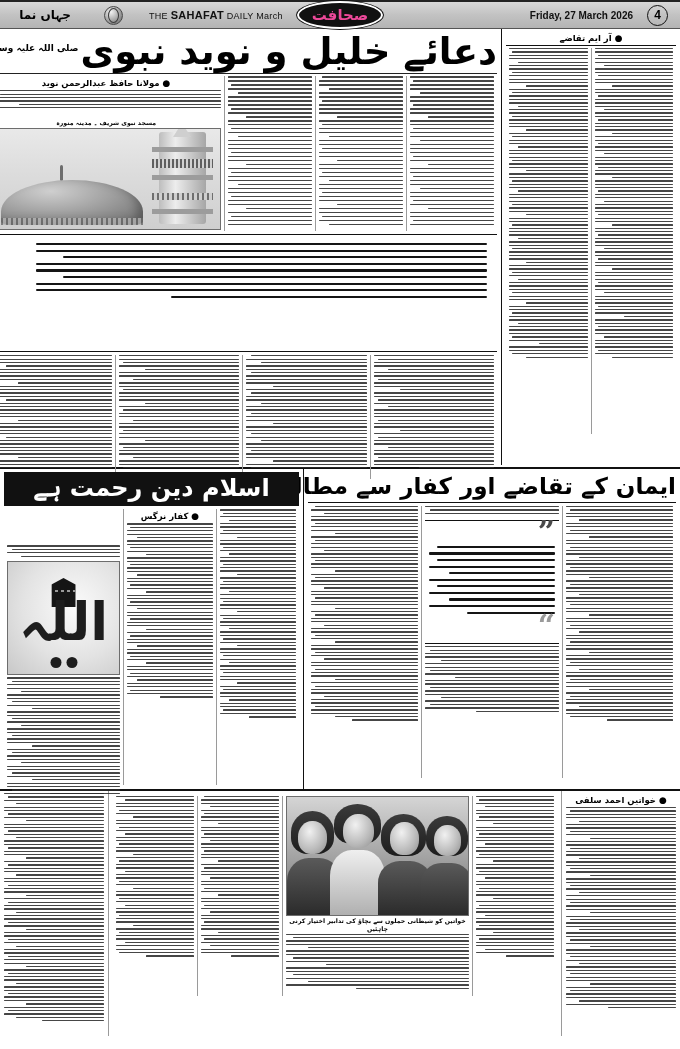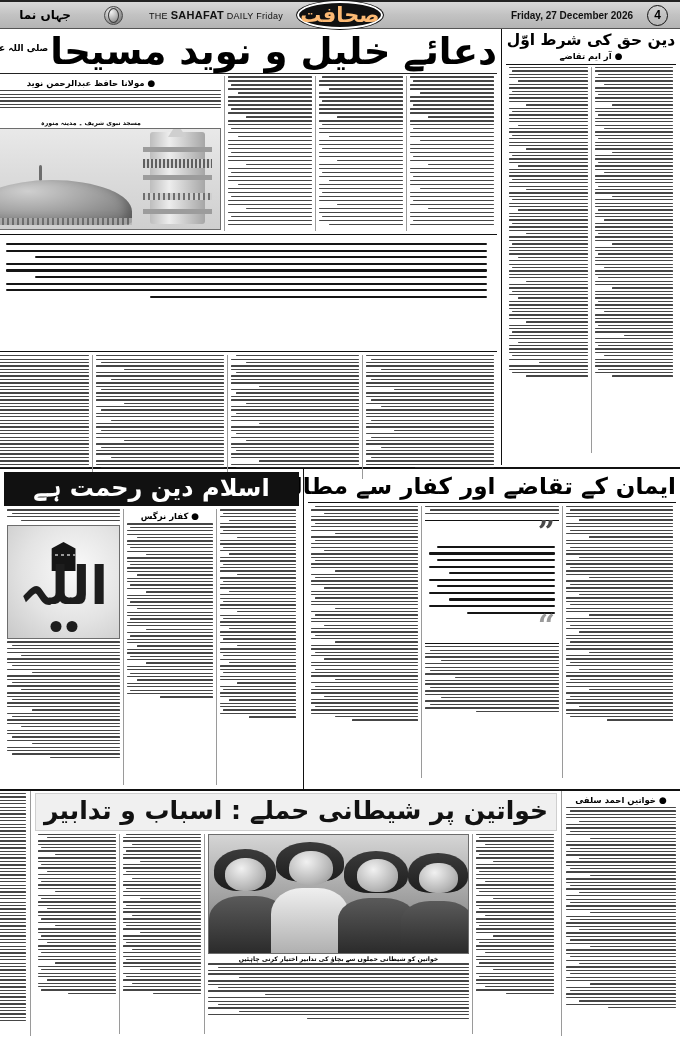"DAILY Friday" span { text: Friday -> March }
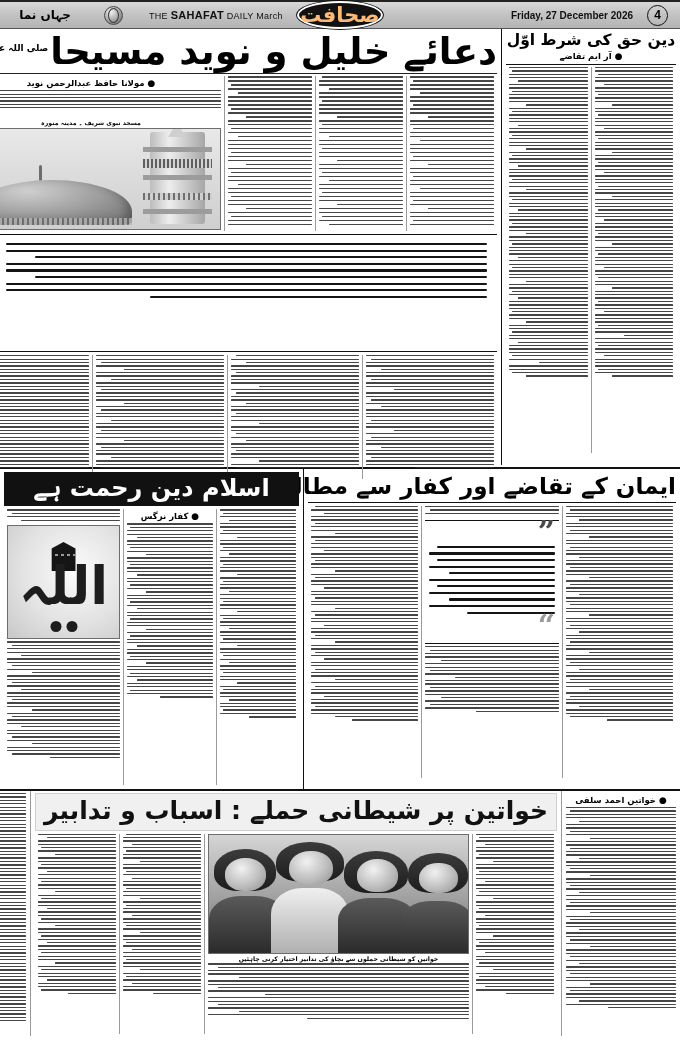"صحافت" .mh-logo { color: #fdba74 -> #ec4899; font-size: 21px -> 15px }
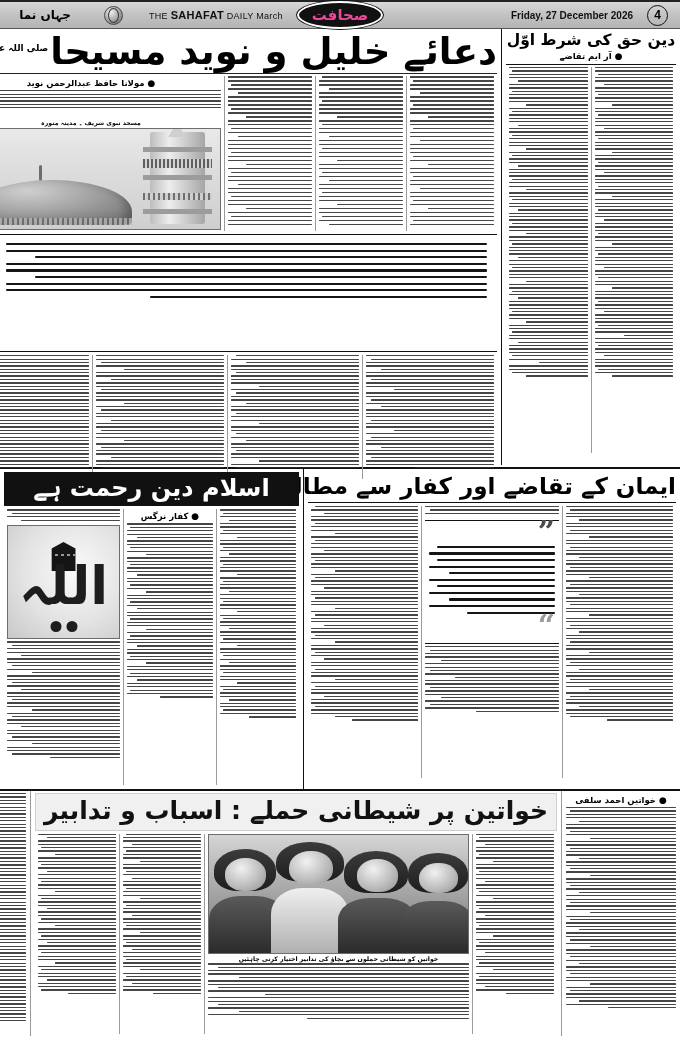"Friday, 27 December 2026" div.mh-date { text: December -> March }
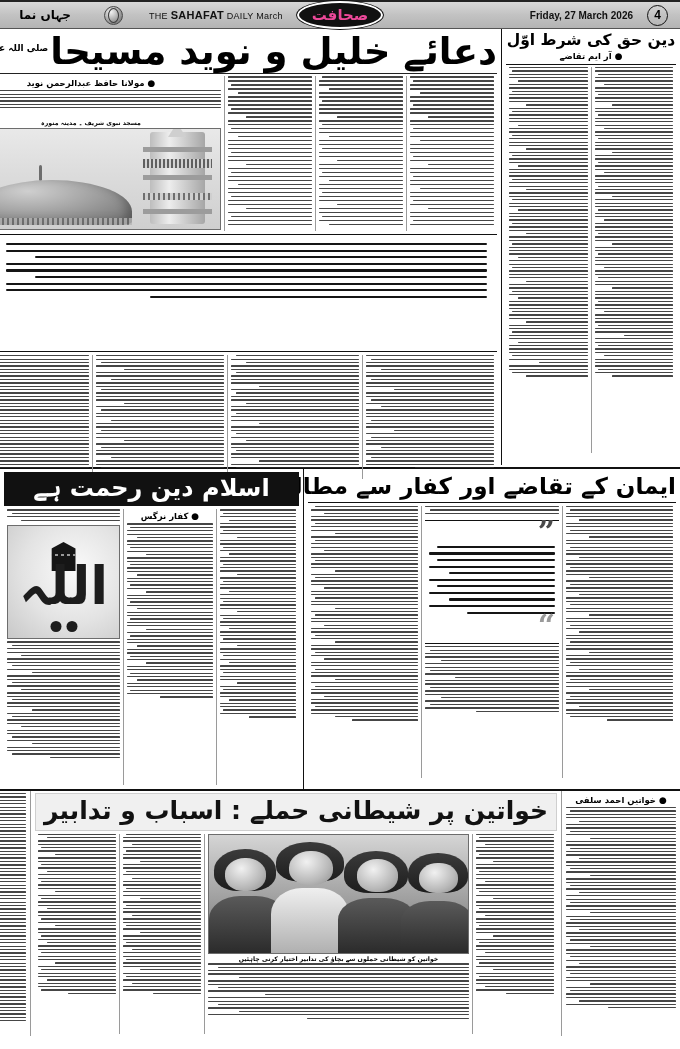"دعائے خلیل و نوید مسیحا" span { text: مسیحا -> نبوی }
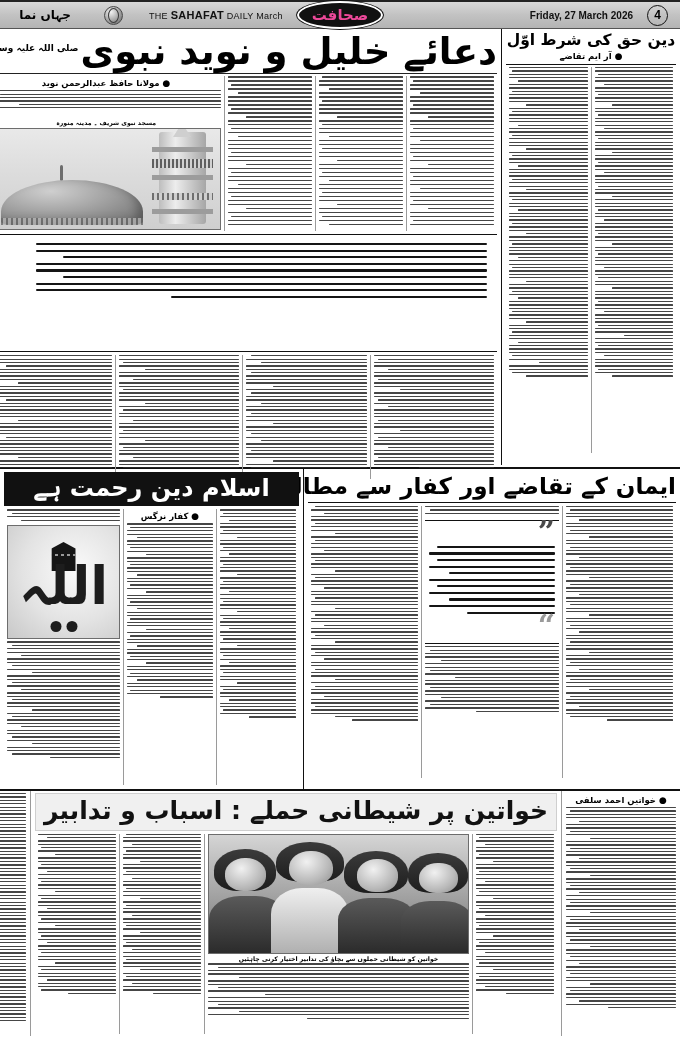"دین حق کی شرط اوّل" div.l2 { html: <div>دین حق کی شرط اوّل</div> -> none }
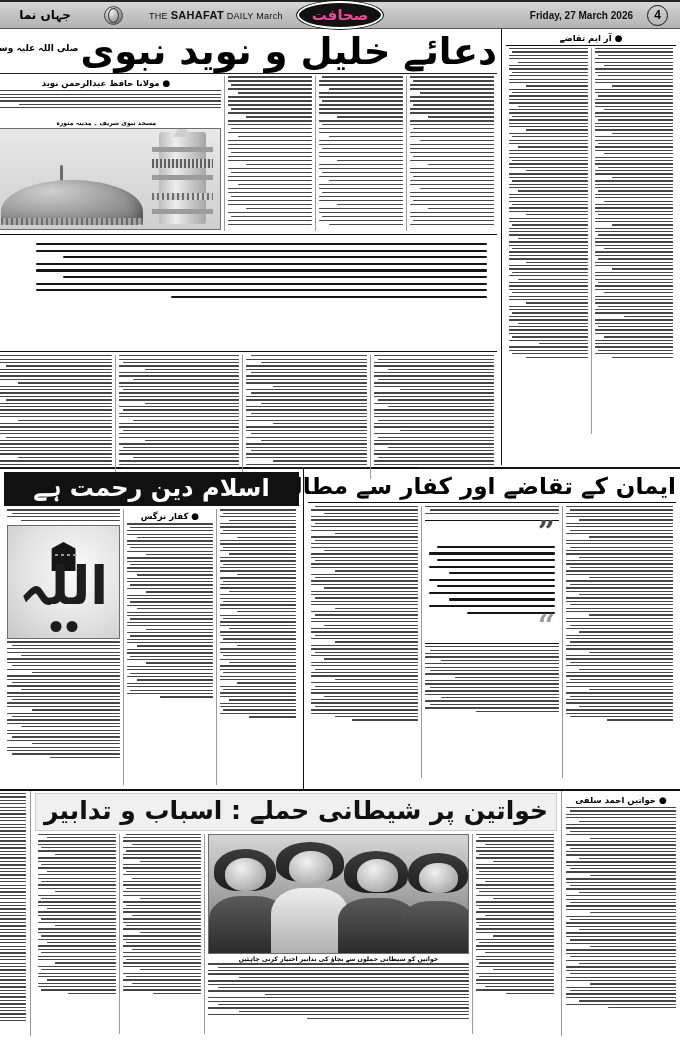"اللہ" div.col { margin-top: none -> 36px }
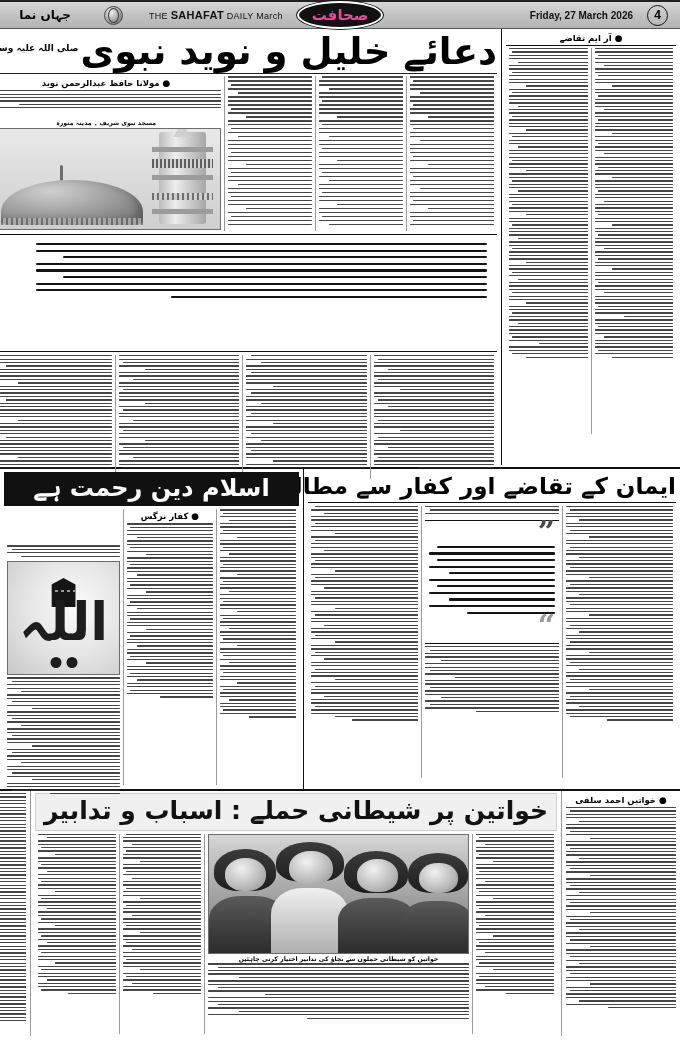"خواتین پر شیطانی حملے :" div.hl-grey { html: <div>خواتین پر شیطانی حملے : اسباب و تدابیر</div> -> none }
